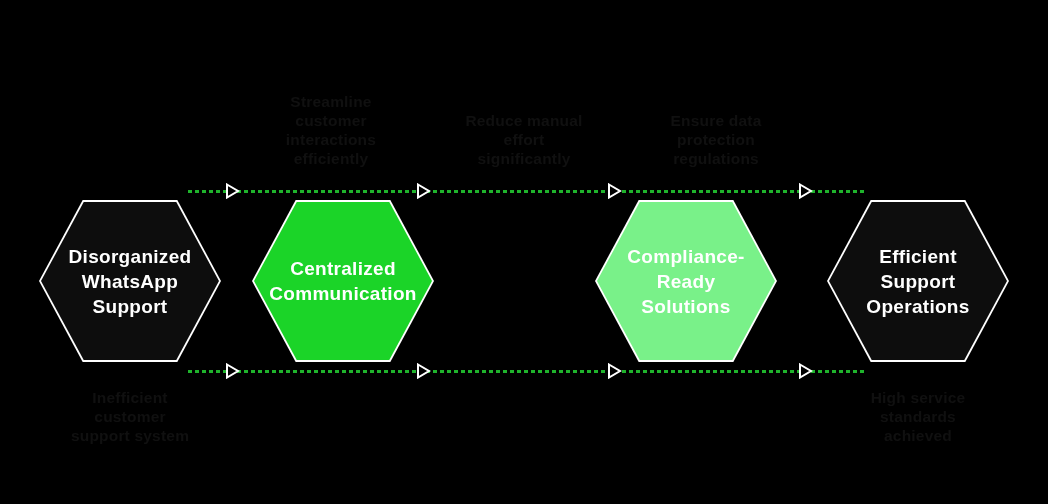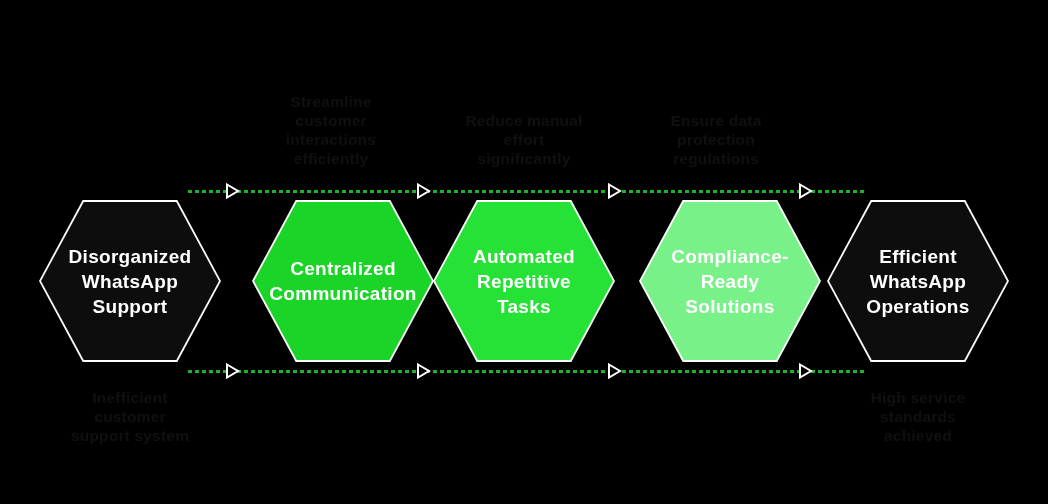"Automated" div.hex { html: <div> <div></div> <div> <div>Automated Repetitive Tasks</div> </div> </div> -> none }
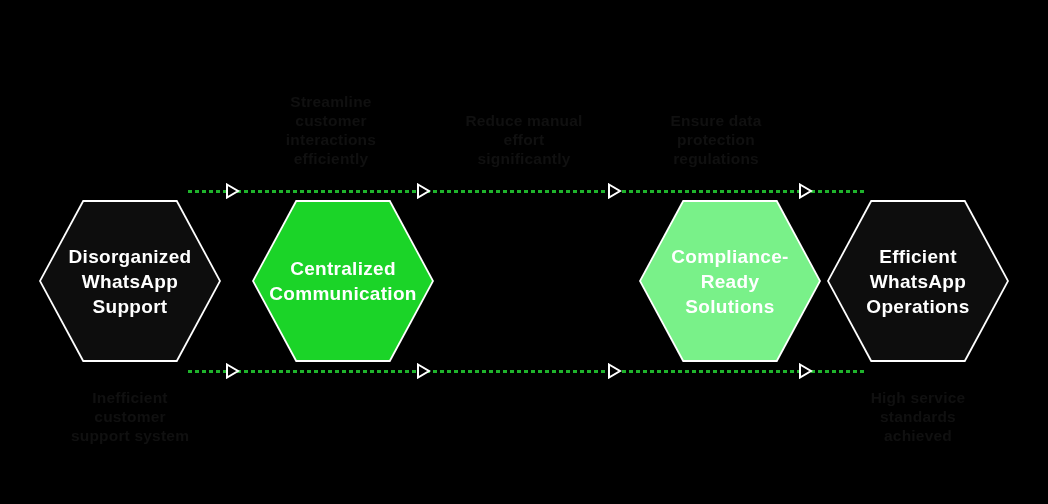"Compliance-" .hex4 { left: 639px -> 595px }
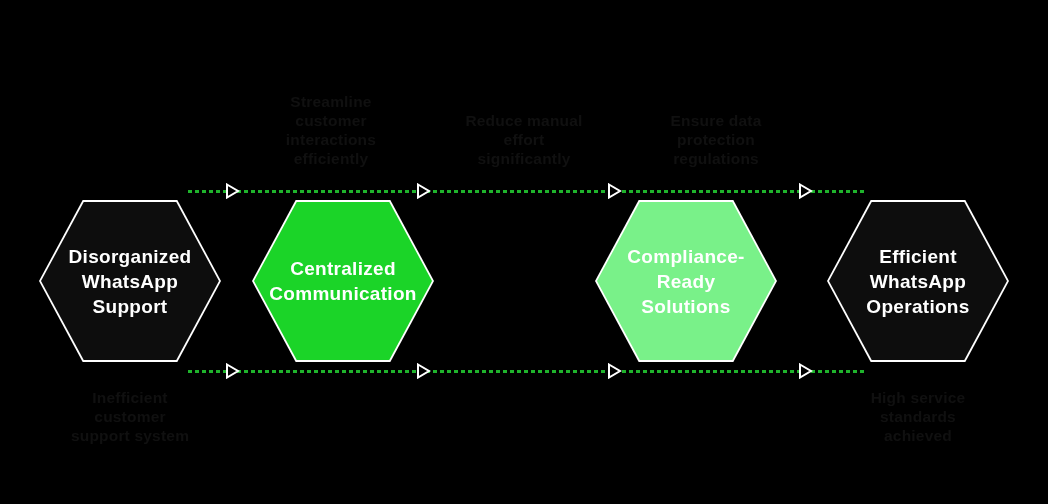"Efficient" div.hex-label { text: WhatsApp -> Support }
